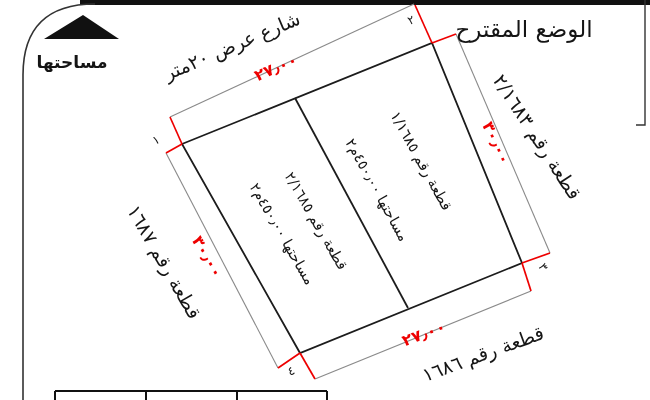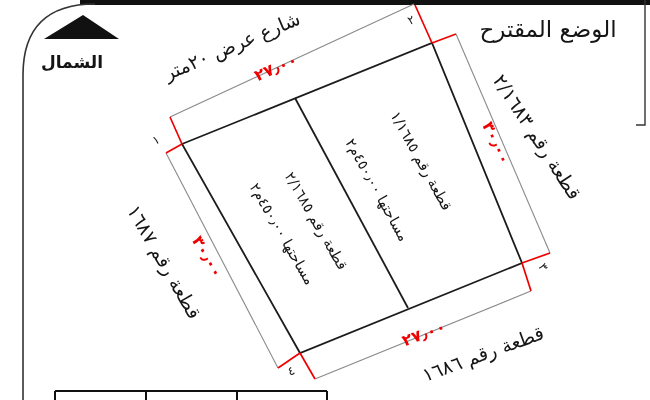"الوضع المقترح" .title { margin-left: 24px -> none }
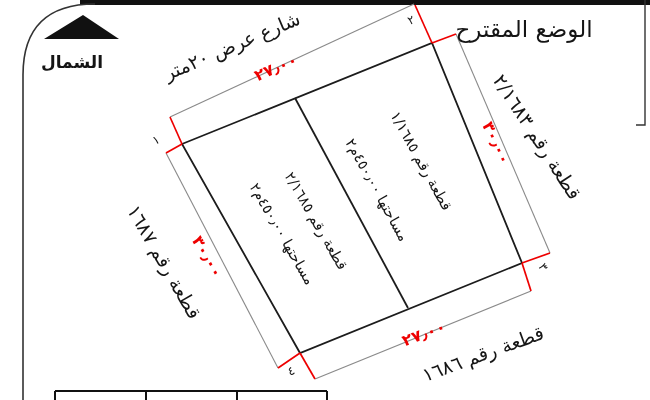"الشمال" div.txt { text: الشمال -> مساحتها }
